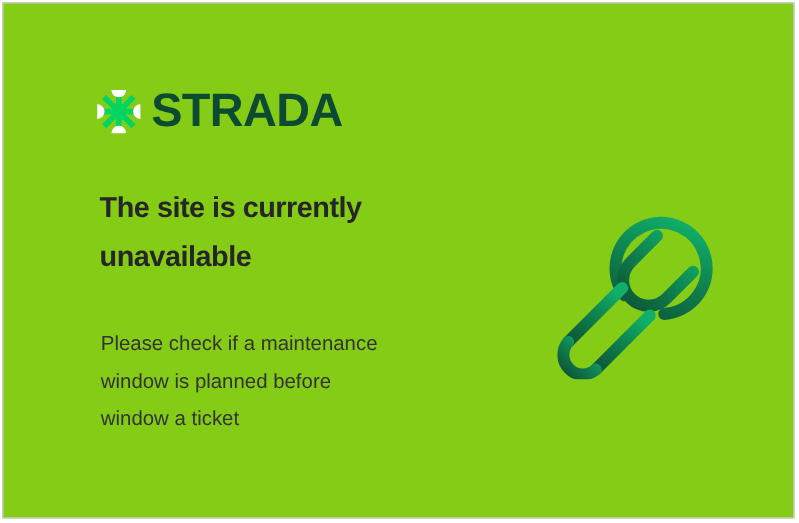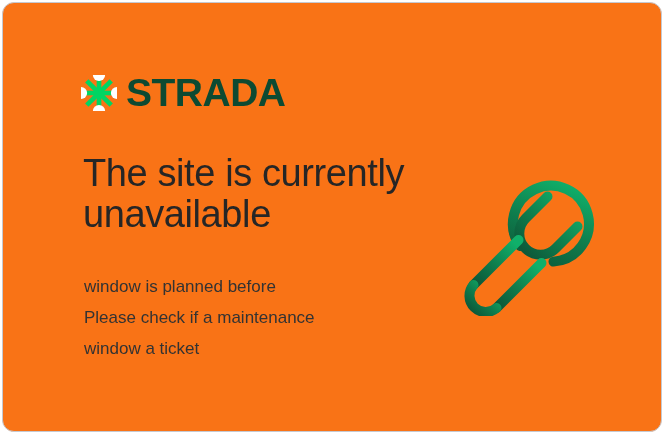"STRADA" .card { background: #f97316 -> #84cc16; border-radius: 12px -> 0 }
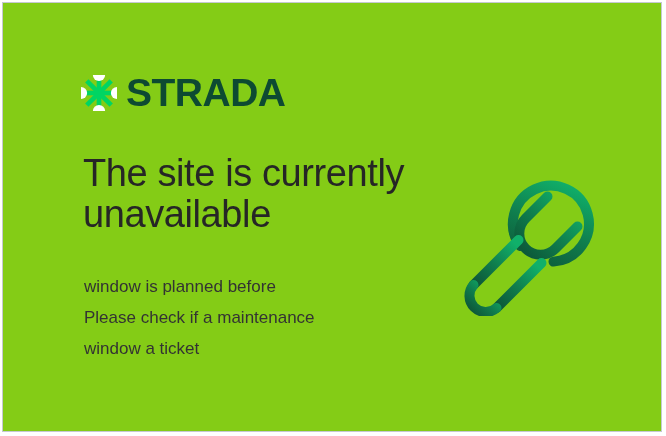"The site is currently unavailable" .headline { font-size: 38px -> 24px; font-weight: normal -> bold }
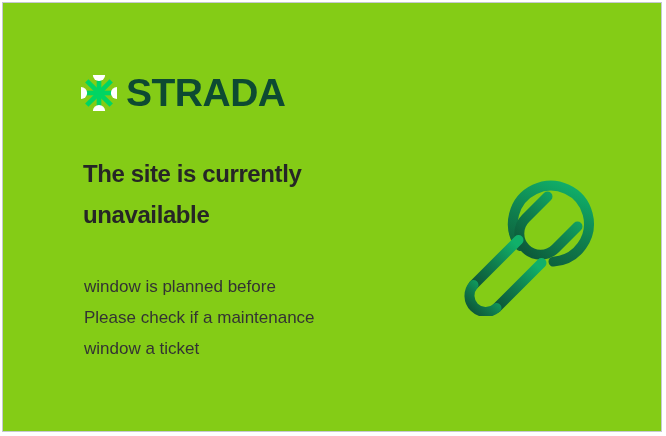"window is planned before" span.line { order: before "Please check if a maintenance" -> after "Please check if a maintenance" }
